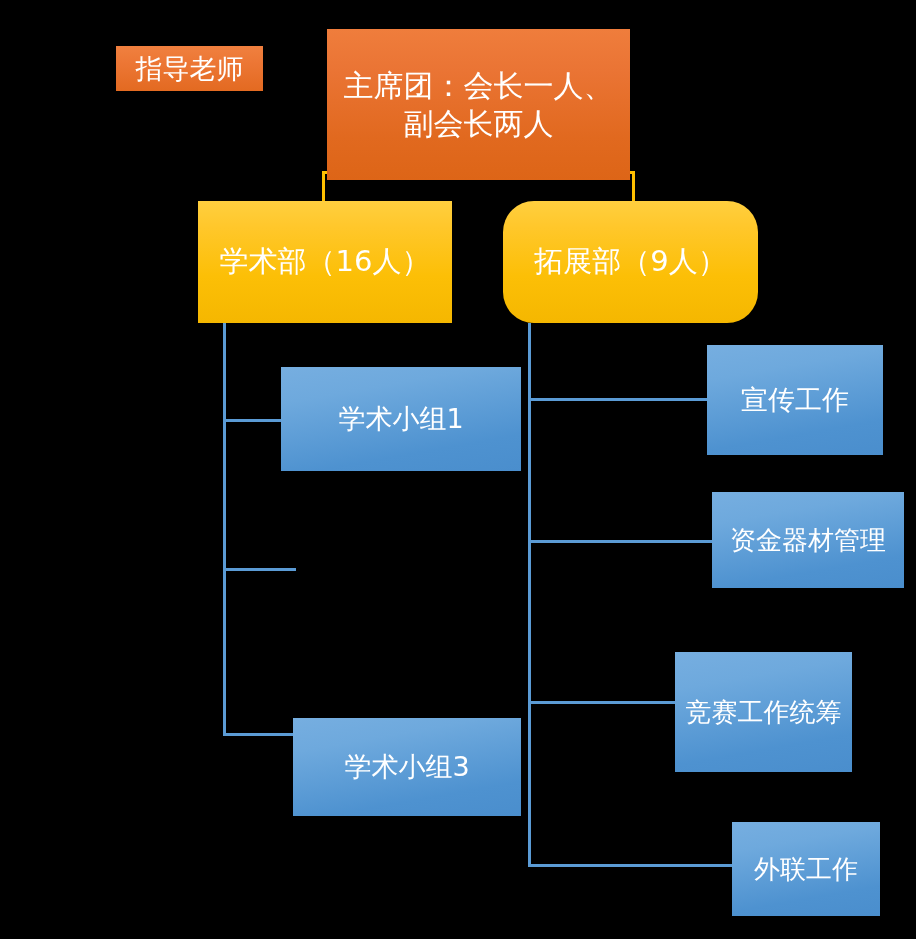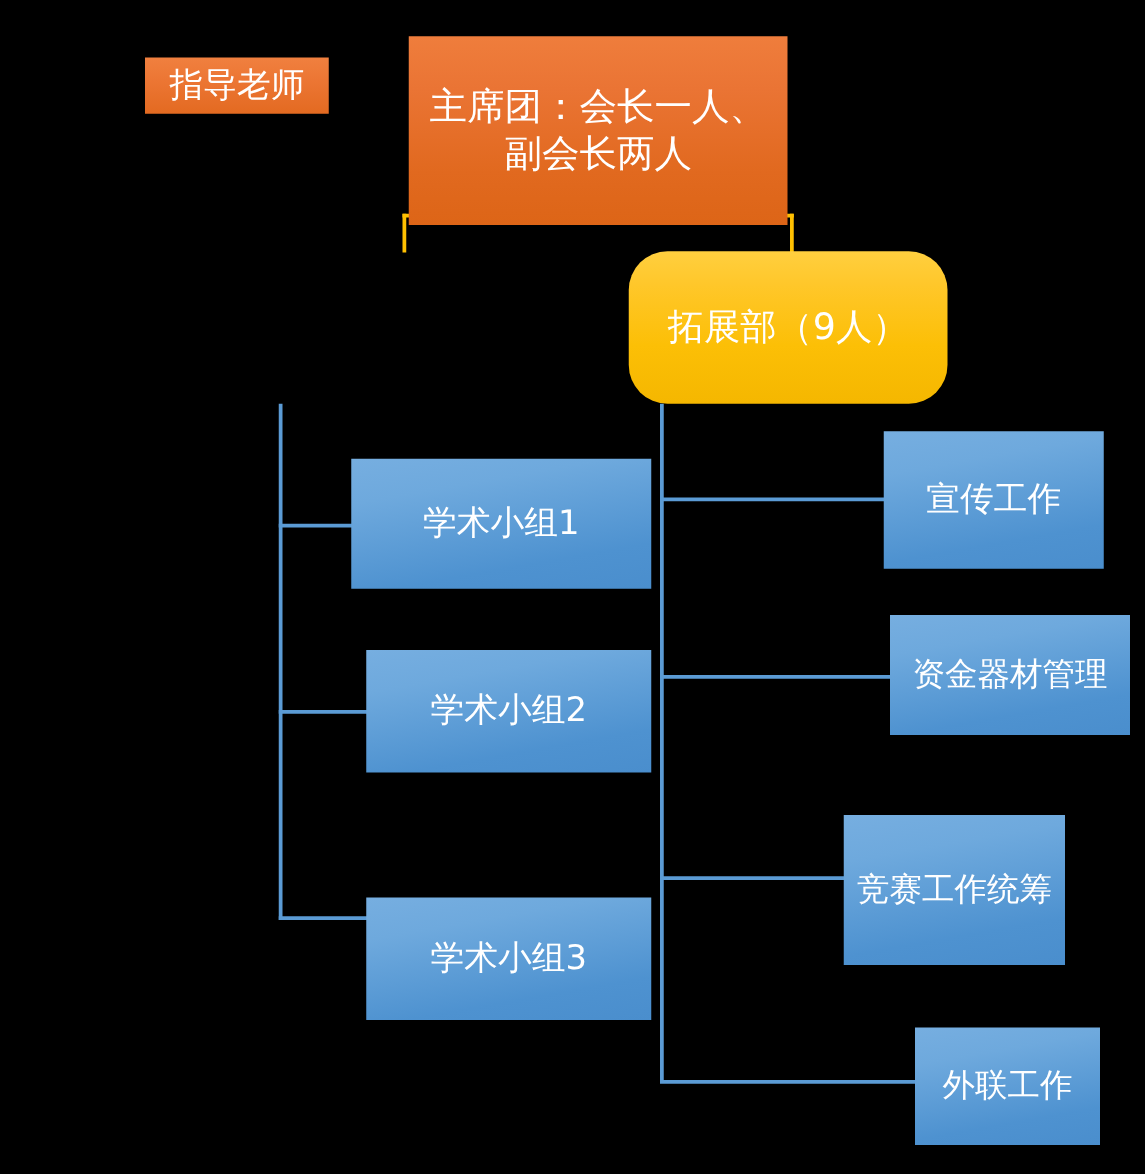"学术部（16人）" div.node { html: none -> <div>学术部（16人）</div> }
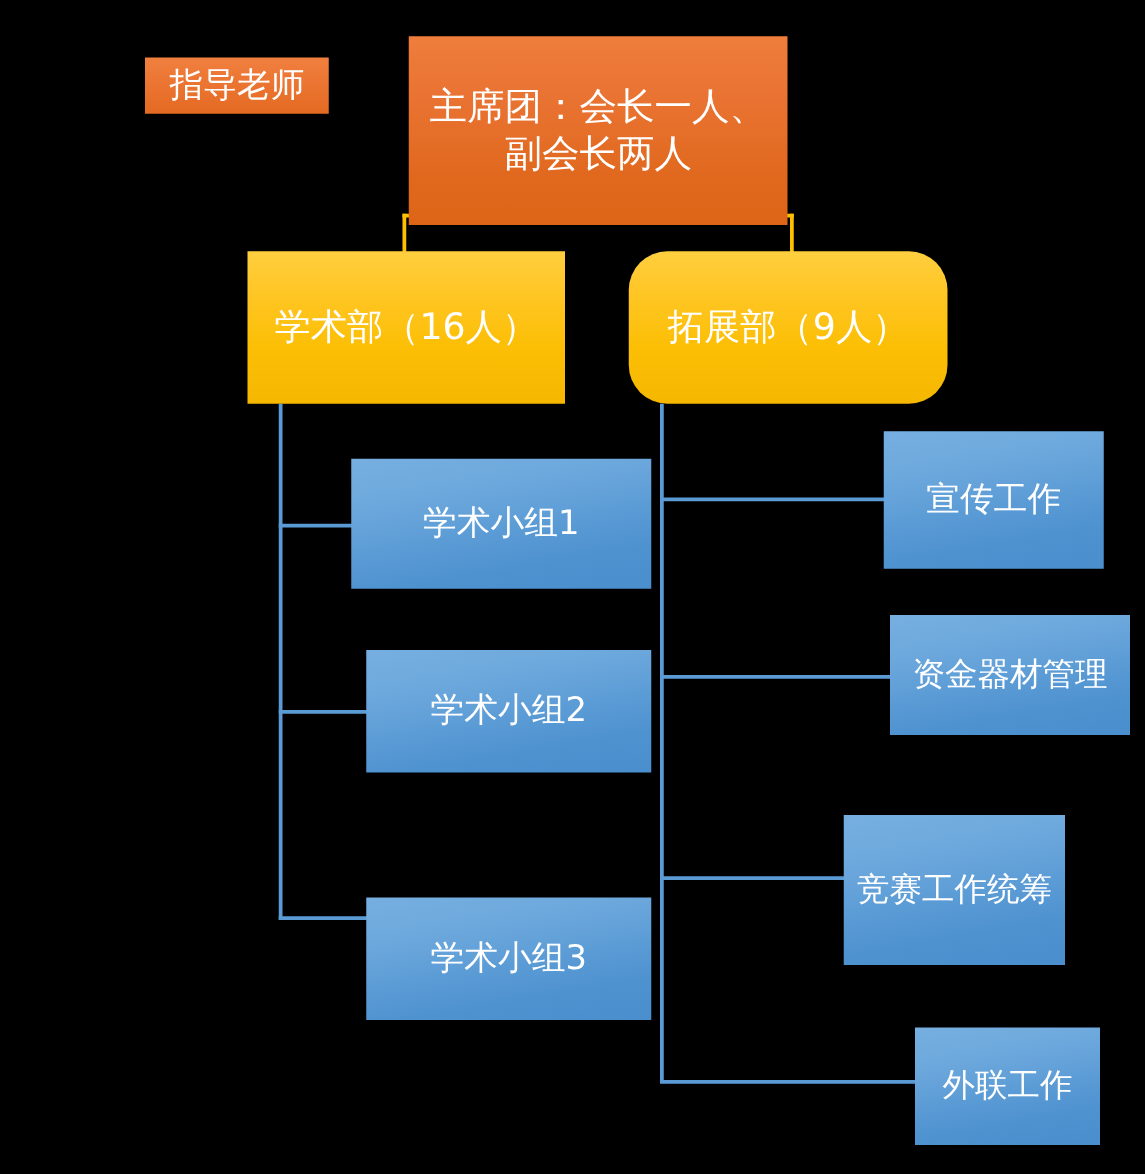"学术小组2" div.node { html: <div>学术小组2</div> -> none }
